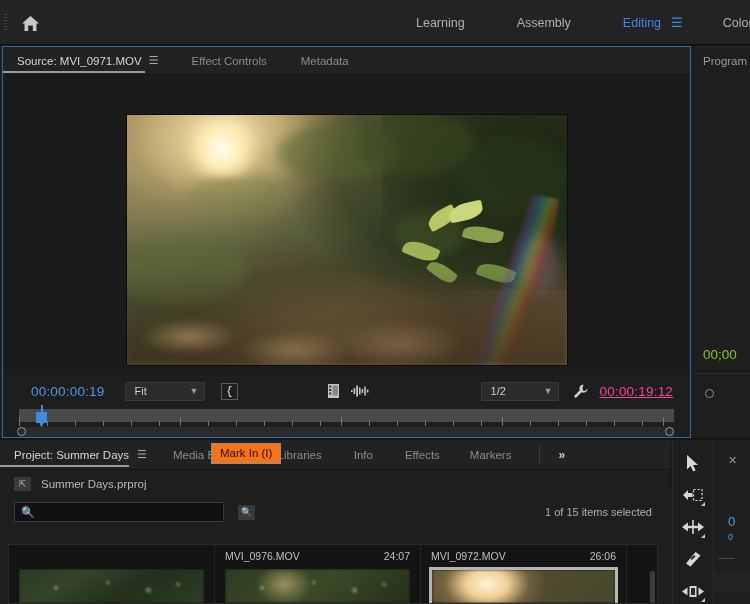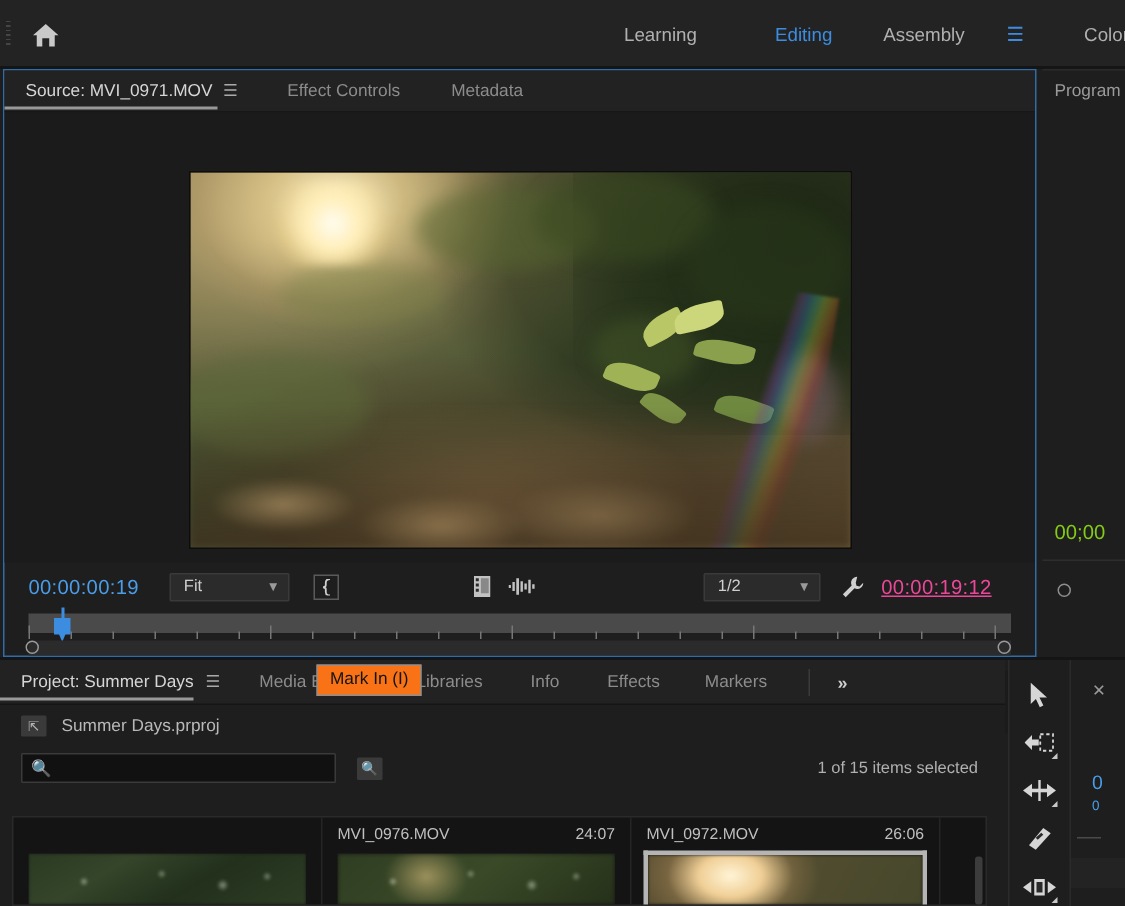"Editing" div.ws-tab { order: before "Assembly" -> after "Assembly" }
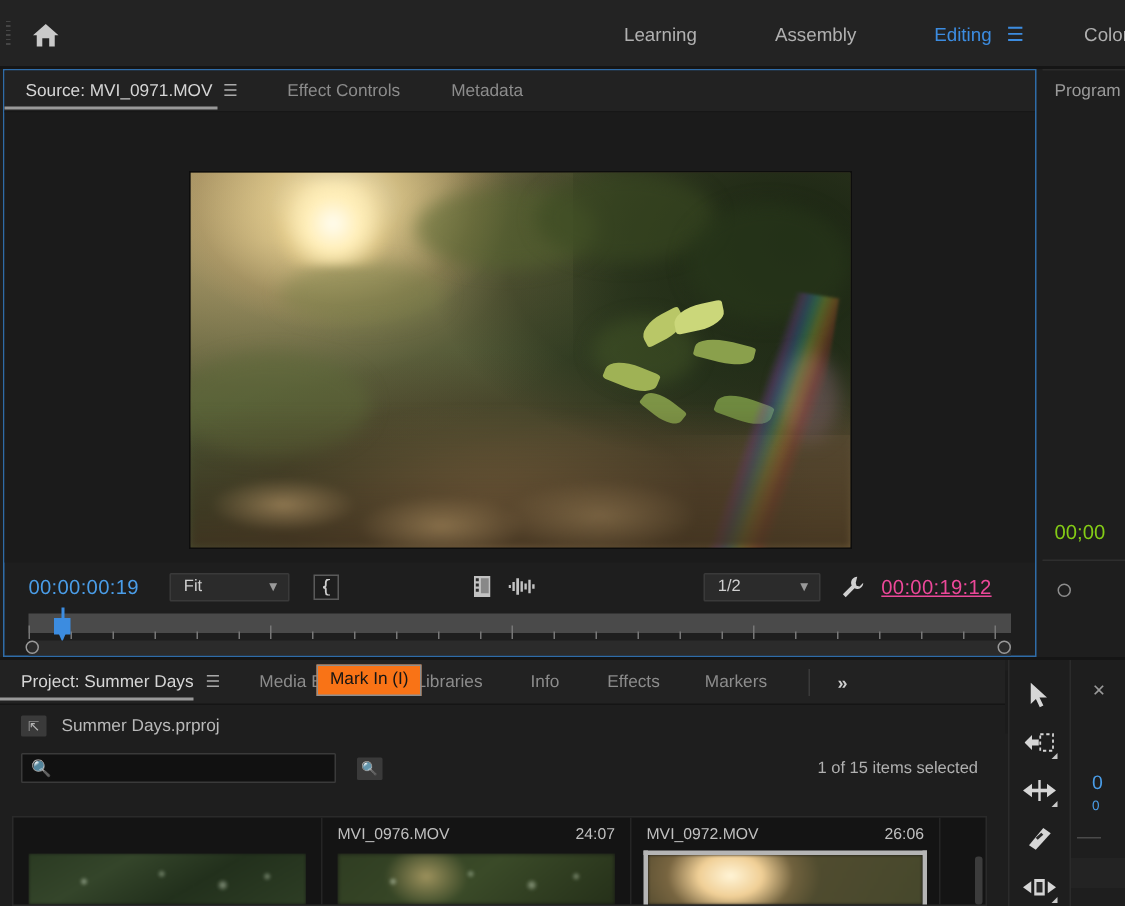"00:00:00:19" .tc-row { left: 0 -> 12px }
